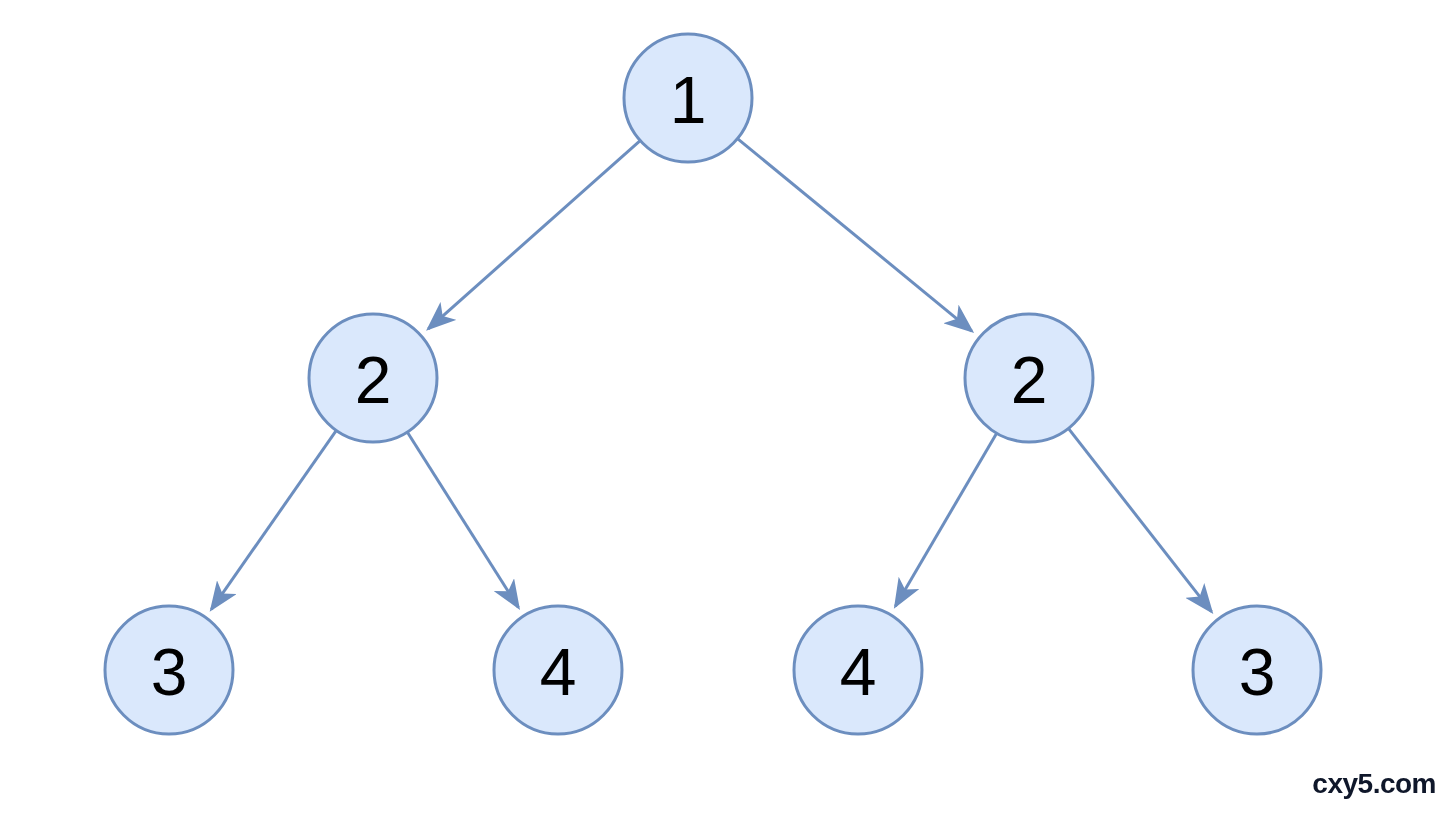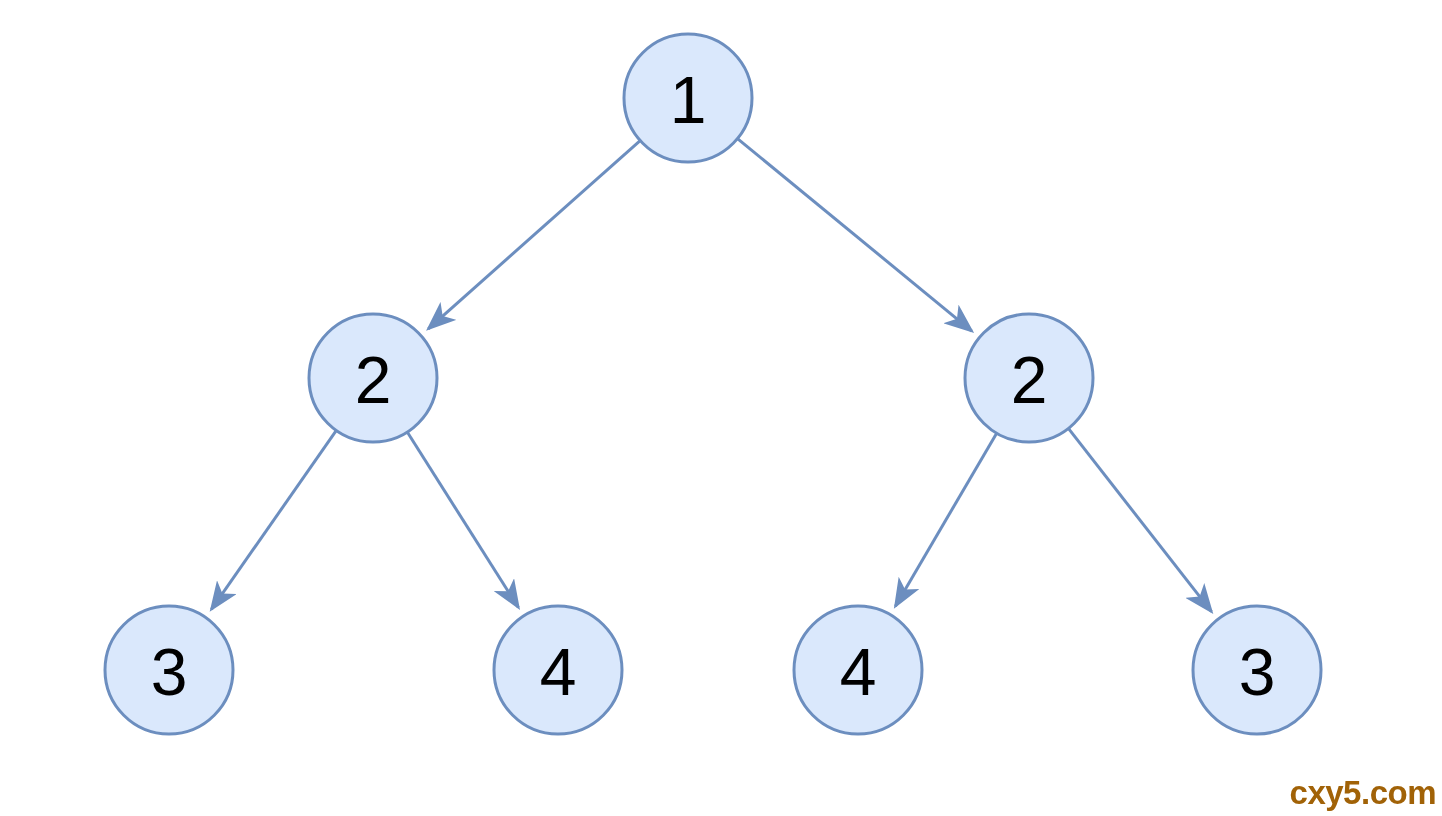"cxy5.com" #watermark { bottom: 4px -> 16px; color: #a16207 -> #0f172a; font-size: 33px -> 28px }
